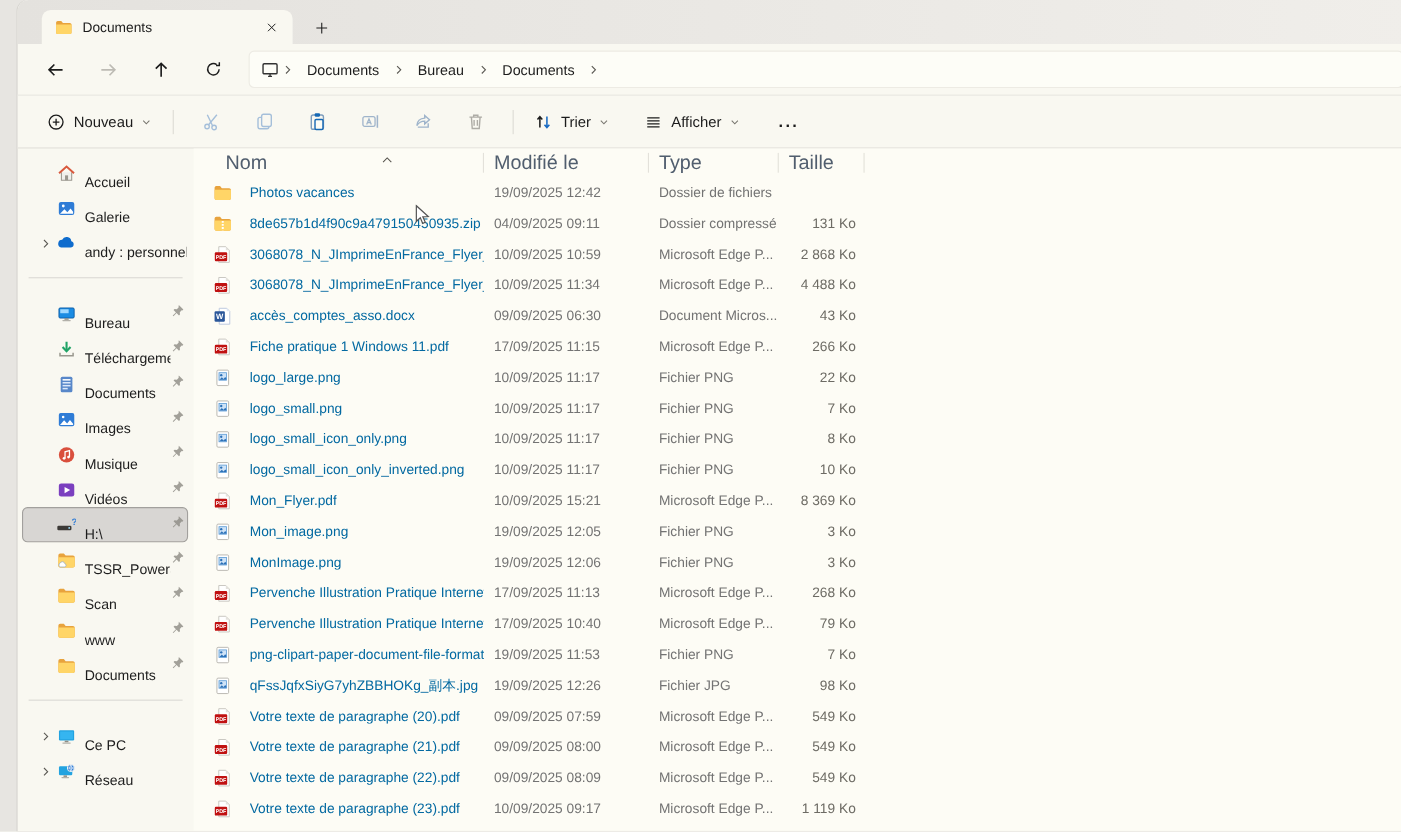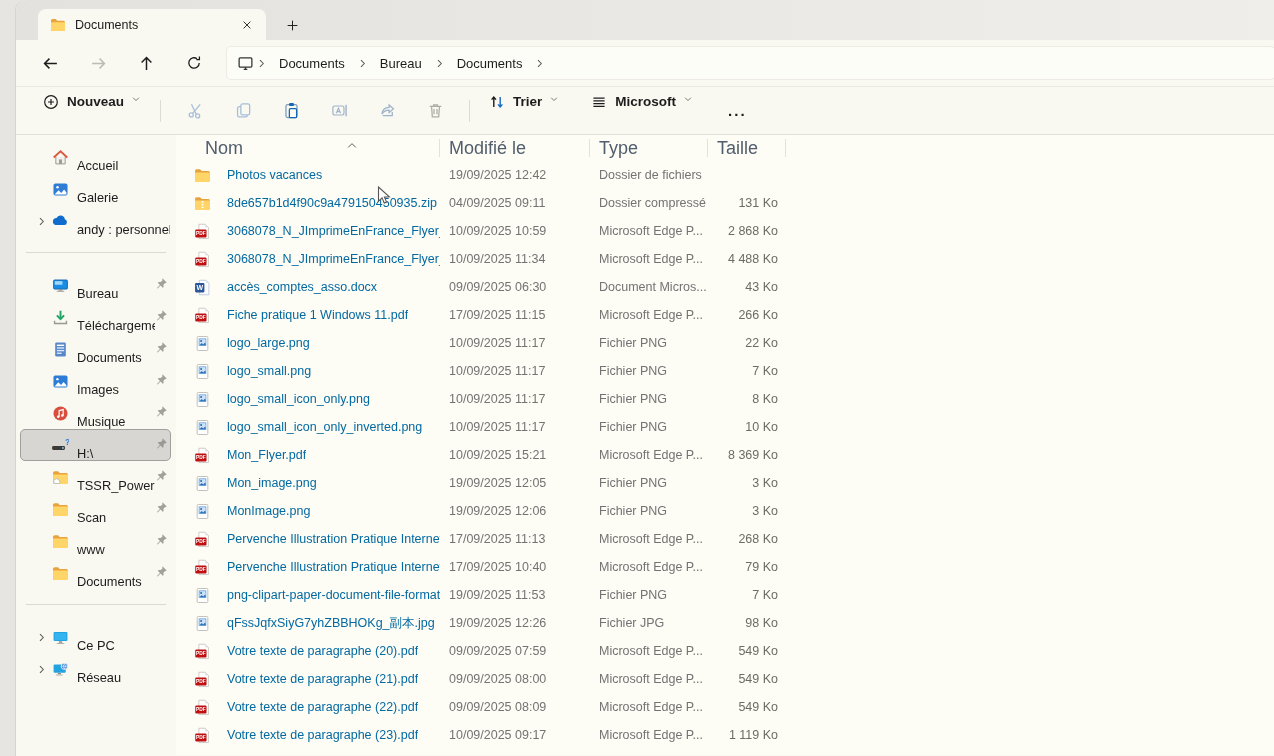"Nouveau" .tchip { align-items: flex-start -> center; font-weight: bold -> none }
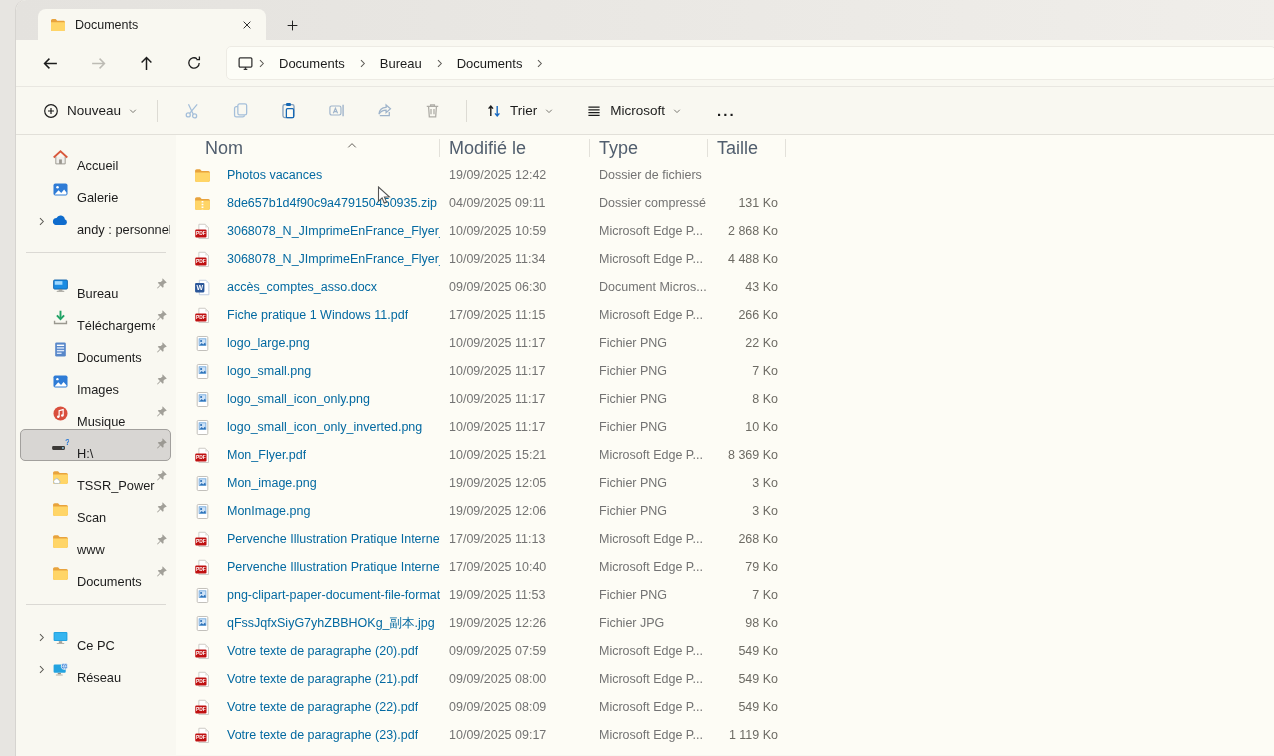"Microsoft" span.lab { text: Microsoft -> Afficher }
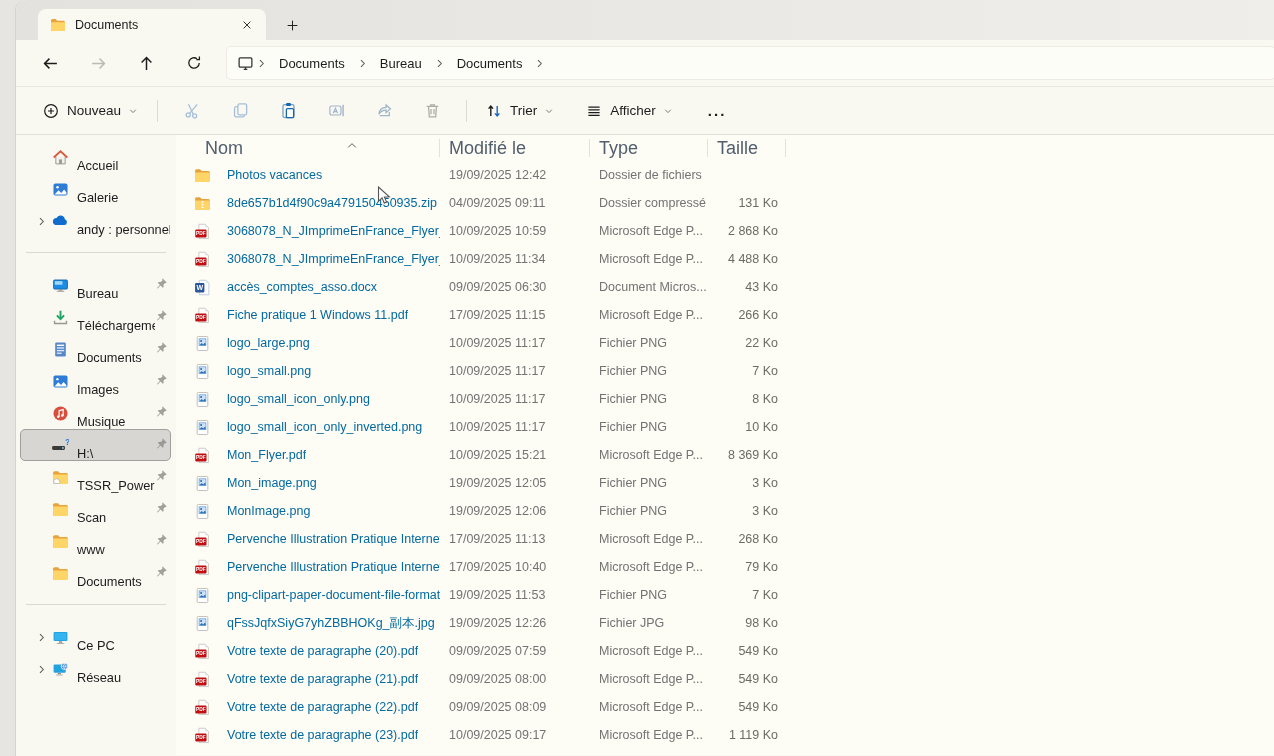"Vidéos" div.srow { html: none -> <div> <span></span> <span> <svg> <rect></rect> <path></path> </svg> </span> <span>Vidéos</span> <span><svg> <path></path> </svg></span> </div> }
